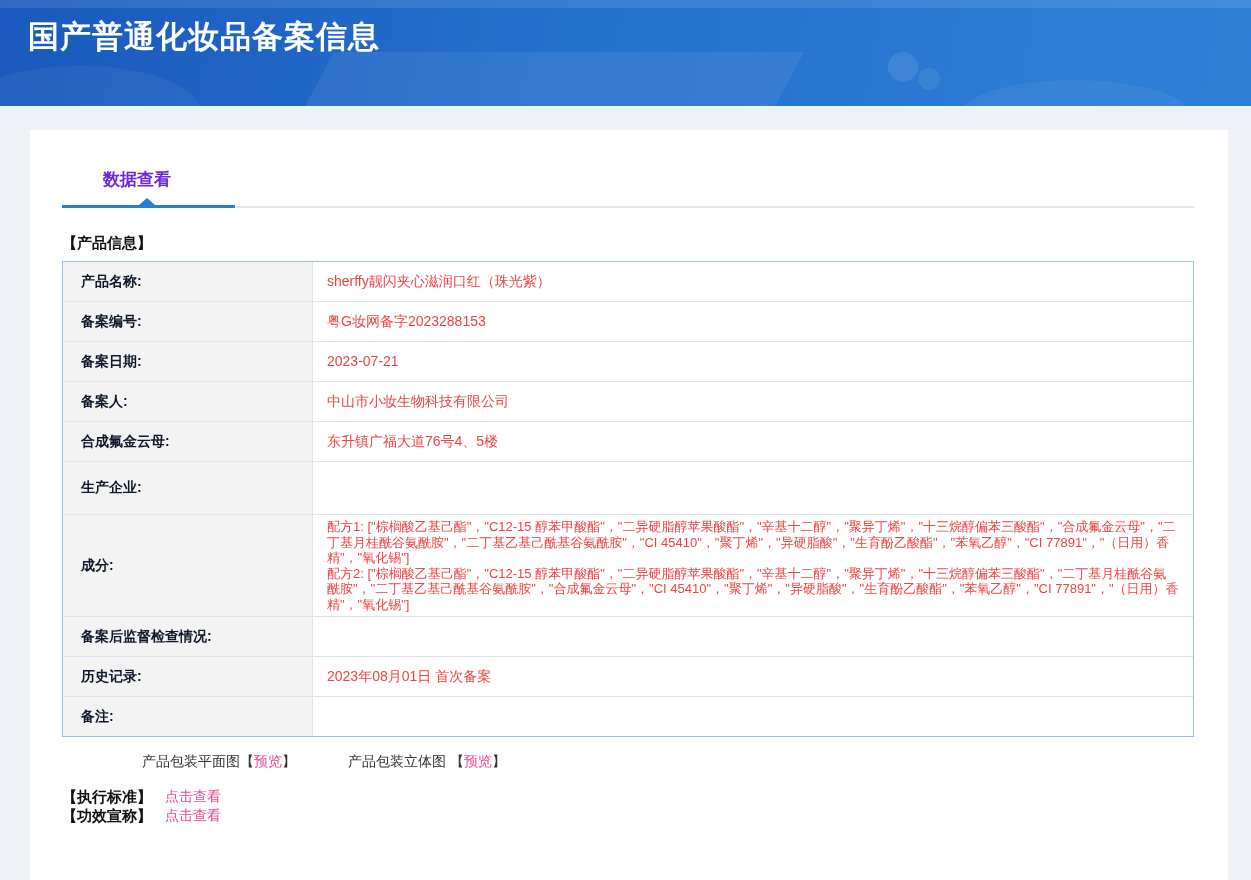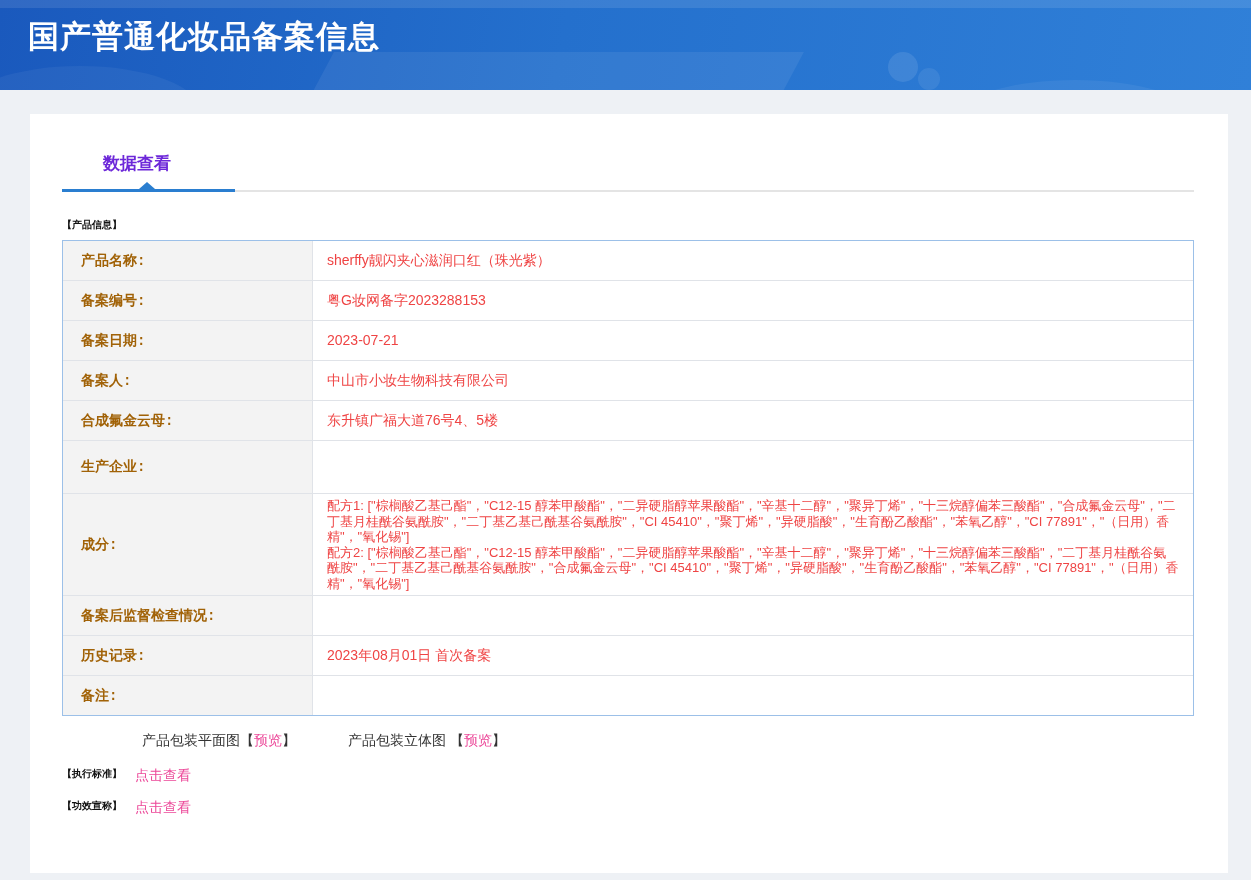"国产普通化妆品备案信息" .hero { height: 90px -> 106px }
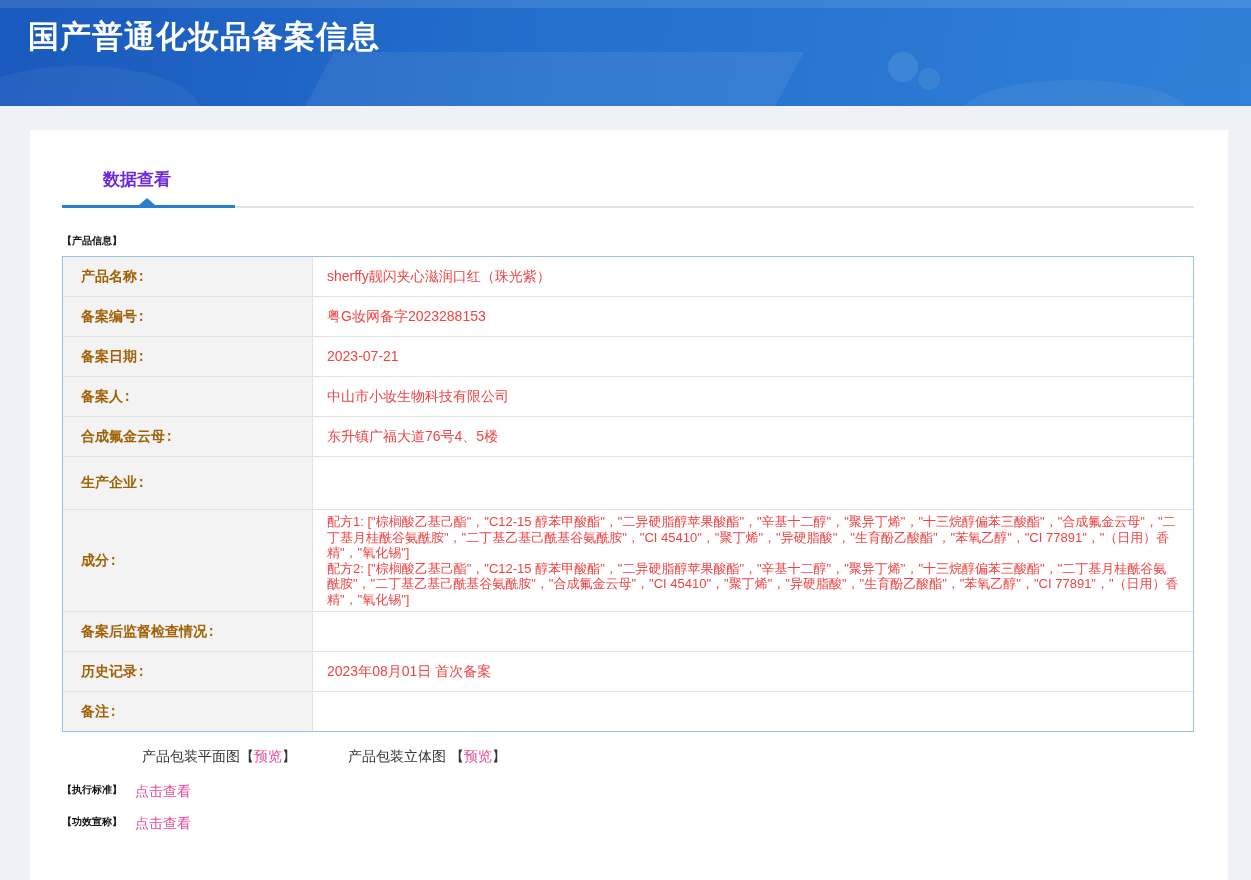"【产品信息】" .sec-title { font-size: 10px -> 15px }
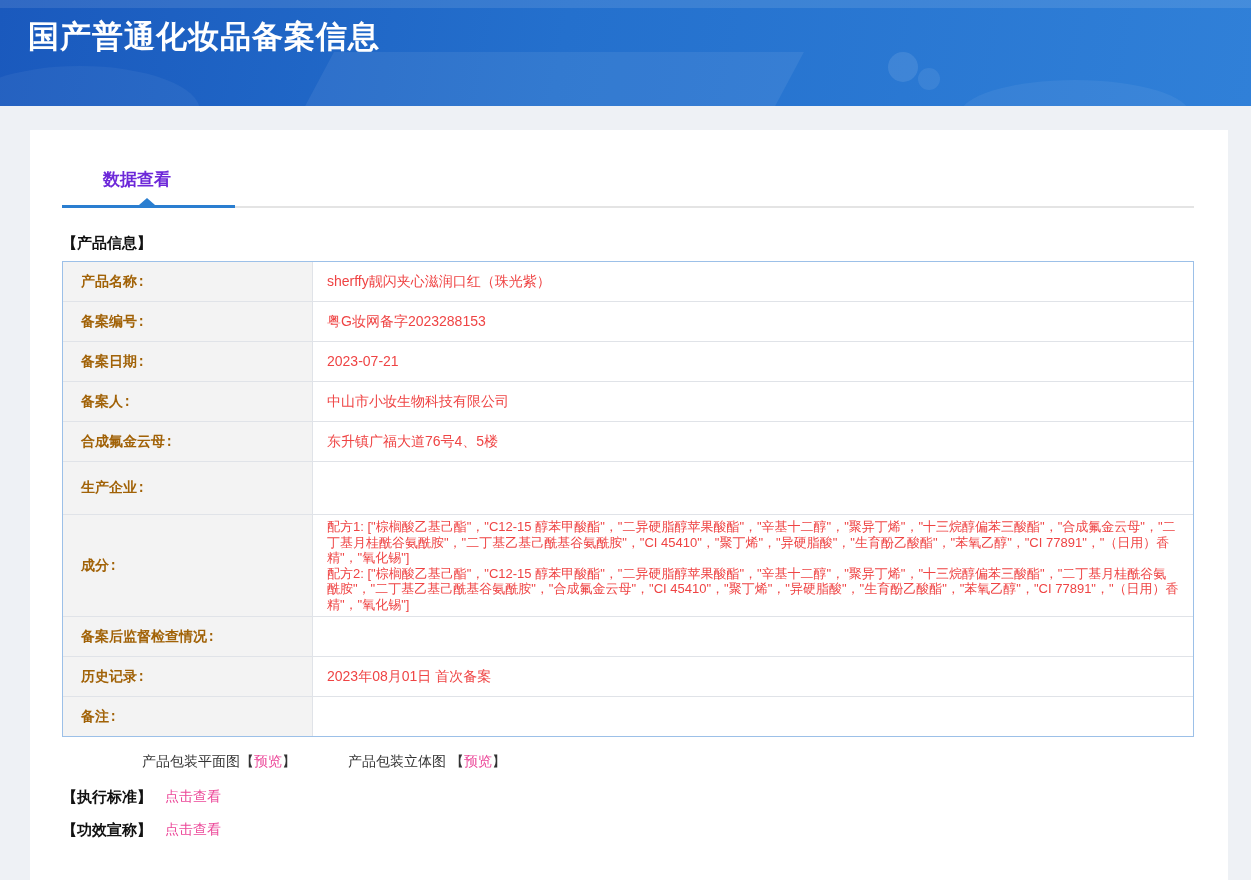"产品名称:" .label { color: #a16207 -> #0f172a; font-family: Liberation Mono, monospace -> none }
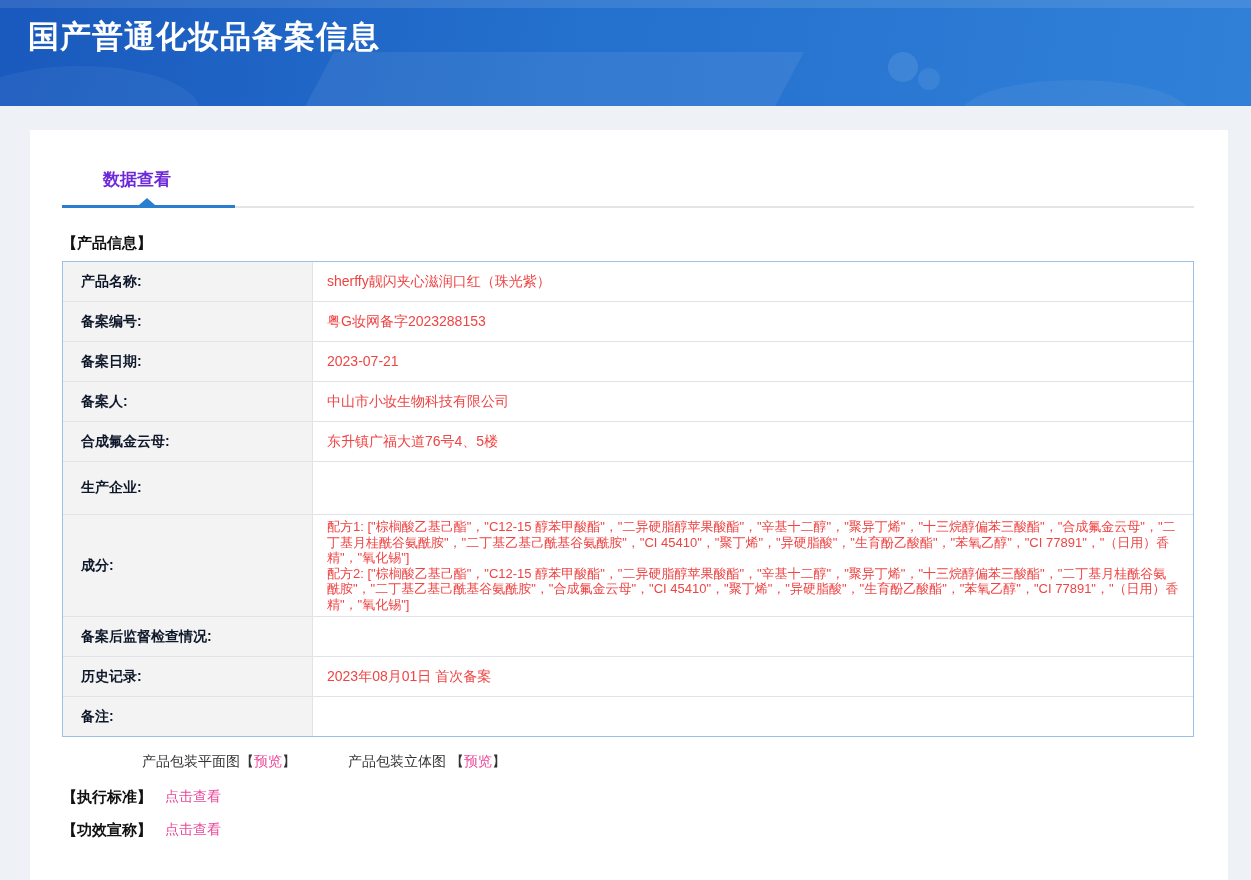"【功效宣称】" .link-row + .link-row { margin-top: 14px -> 0 }
